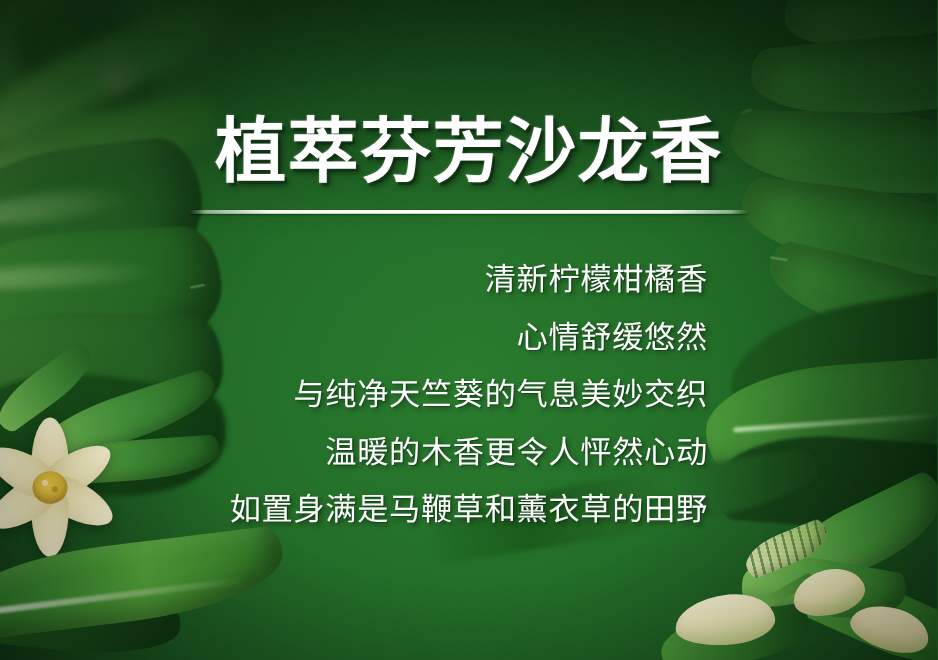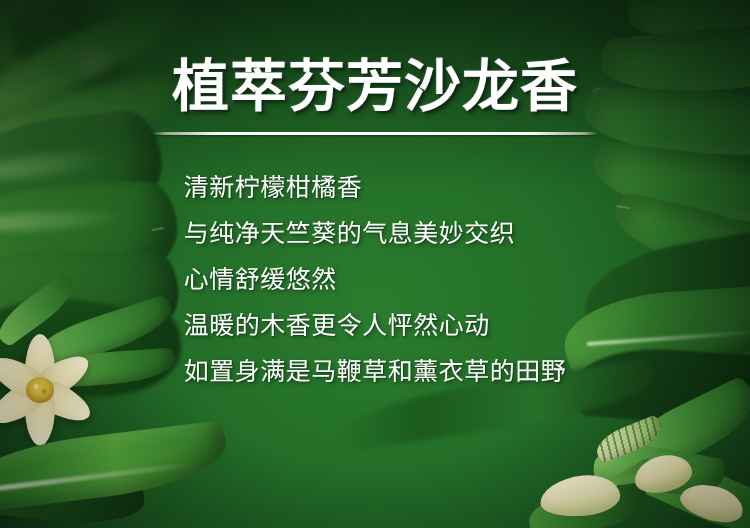"植萃芬芳沙龙香" .content { margin-top: none -> 36px }
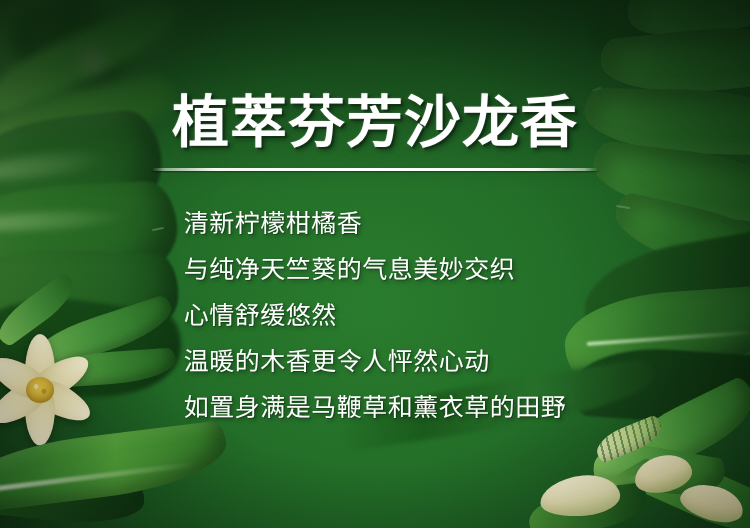"清新柠檬柑橘香" .body-block { align-items: flex-start -> flex-end }
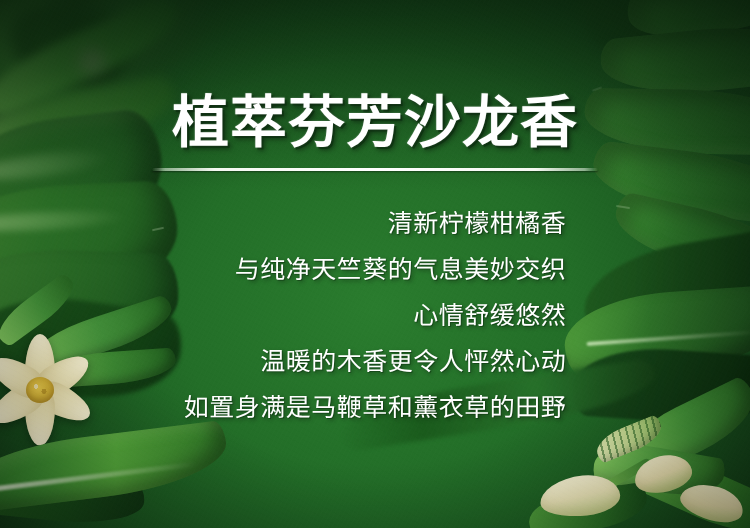"与纯净天竺葵的气息美妙交织" p.body-line { order: before "心情舒缓悠然" -> after "心情舒缓悠然" }
